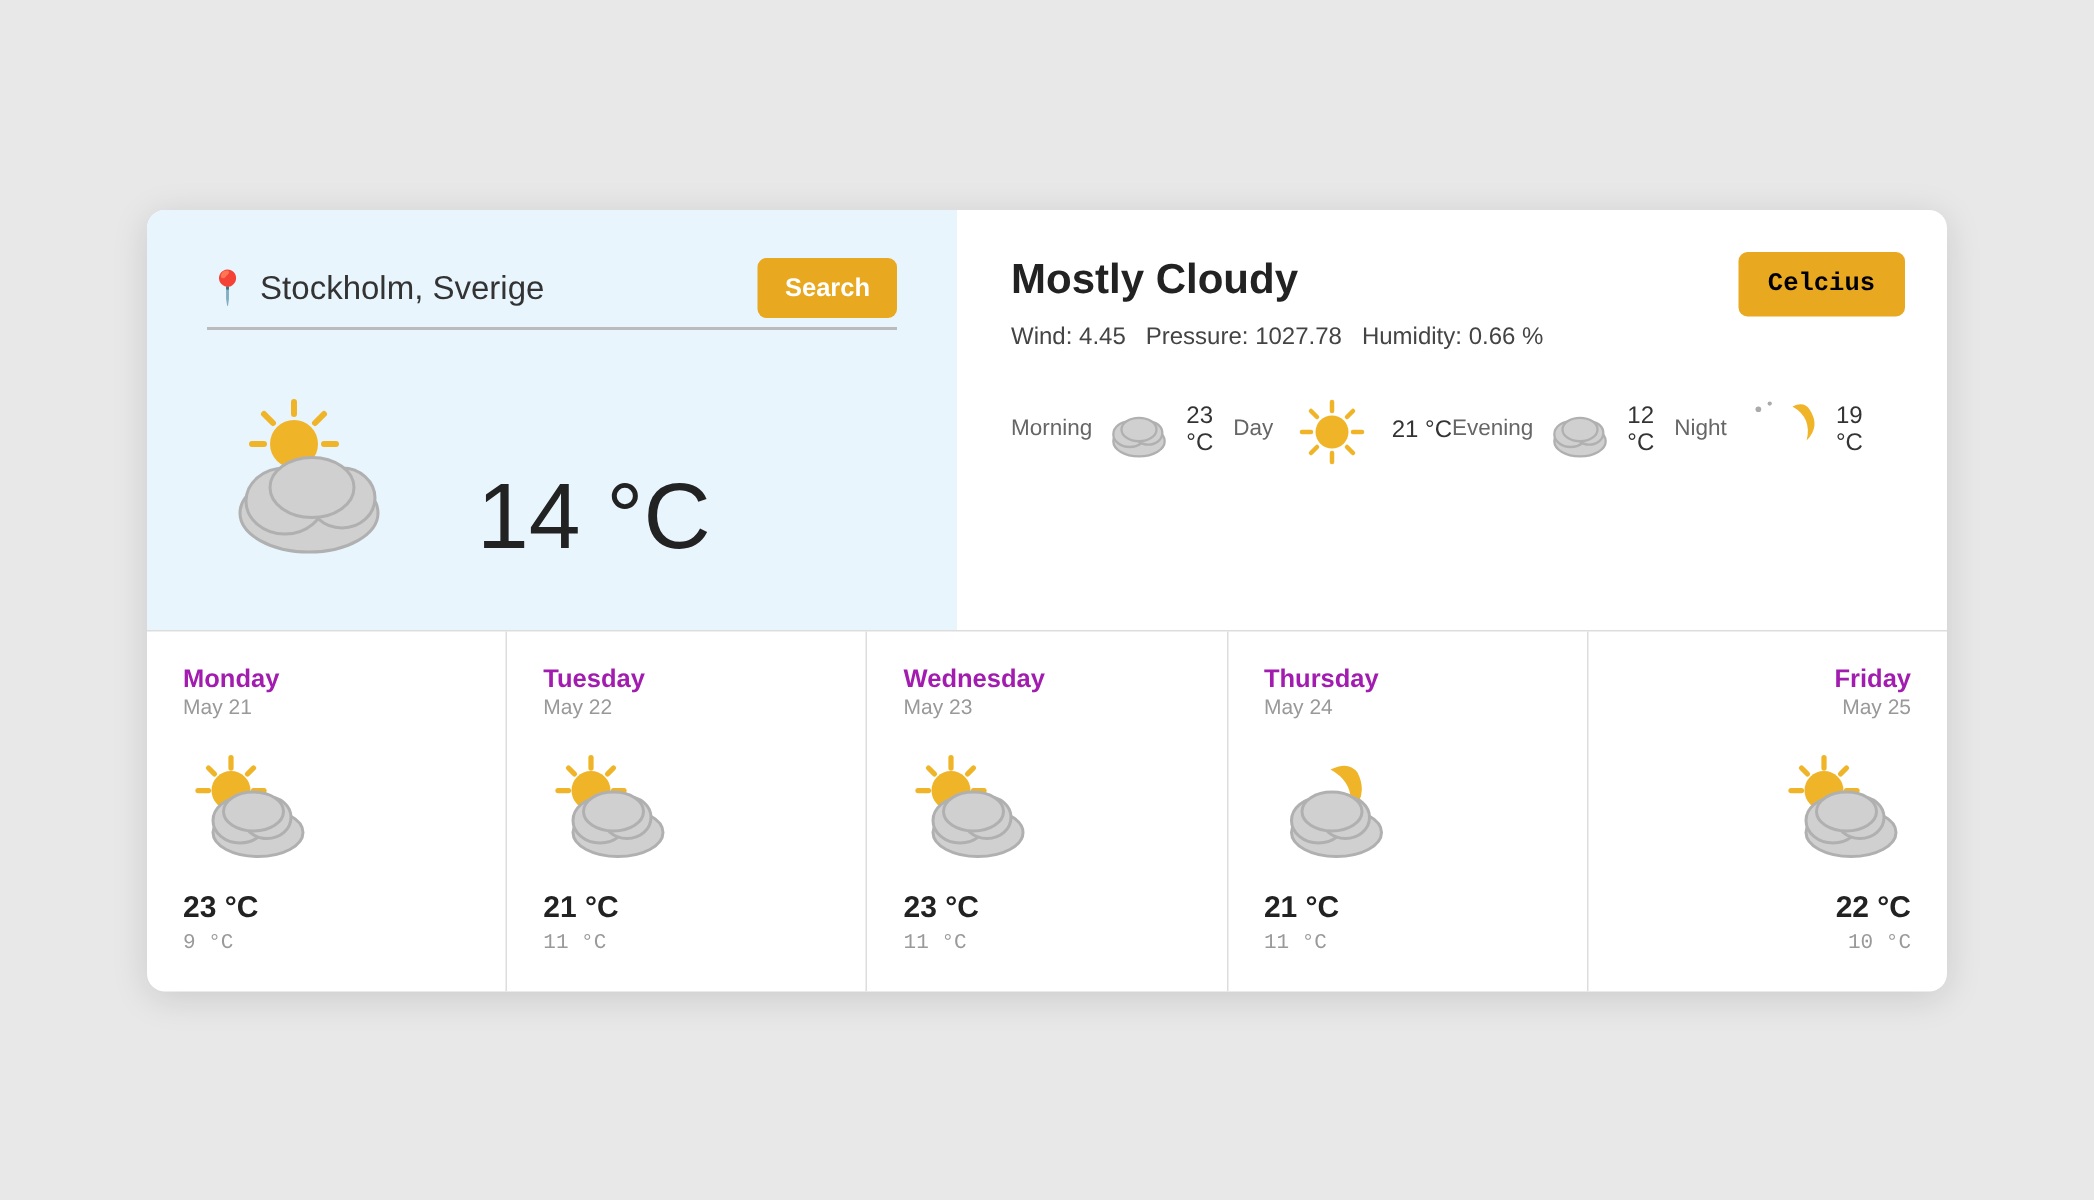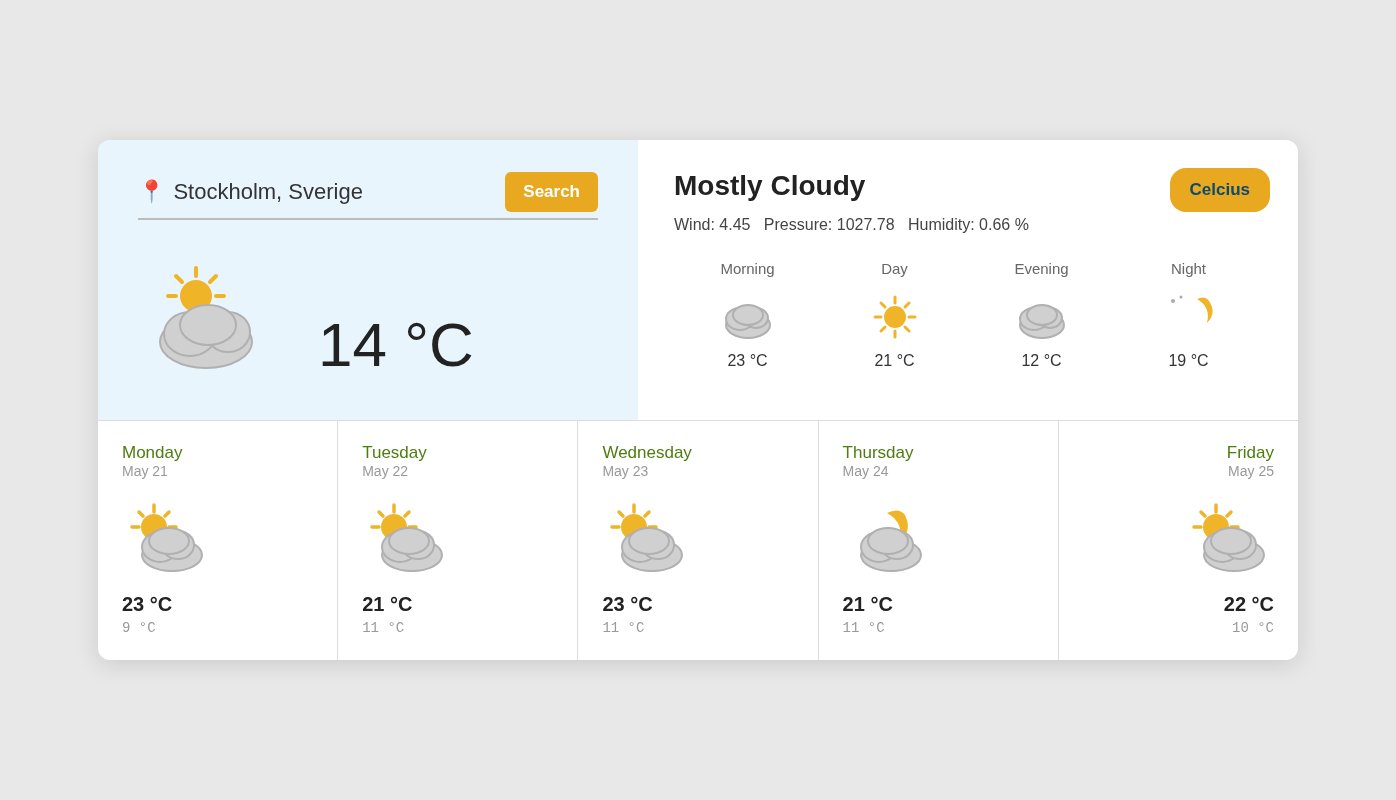"Celcius" .celcius-btn { border-radius: 16px -> 6px; color: #0c4a6e -> #000000; font-family: Liberation Sans, sans-serif -> Liberation Mono, monospace }
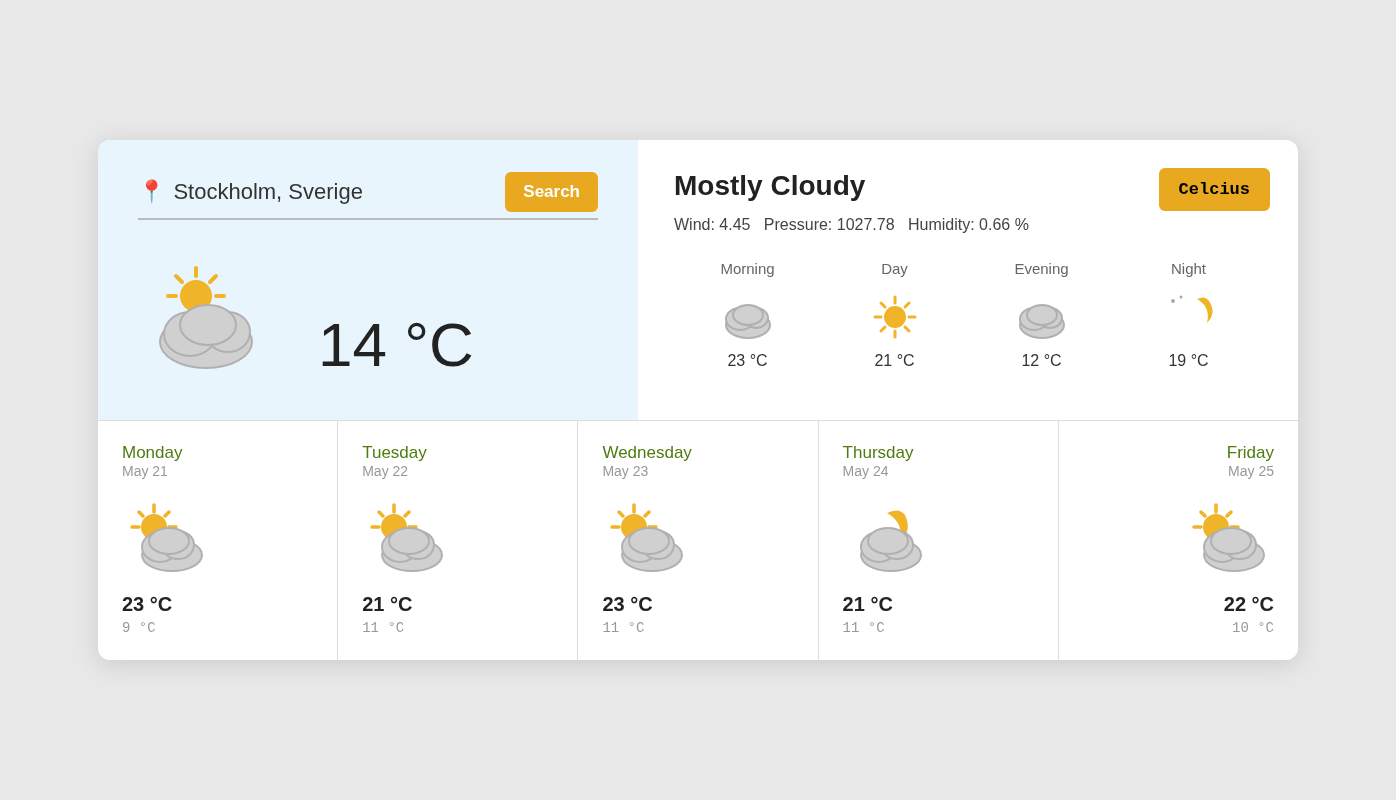"Morning" .time-period { flex-direction: column -> none }
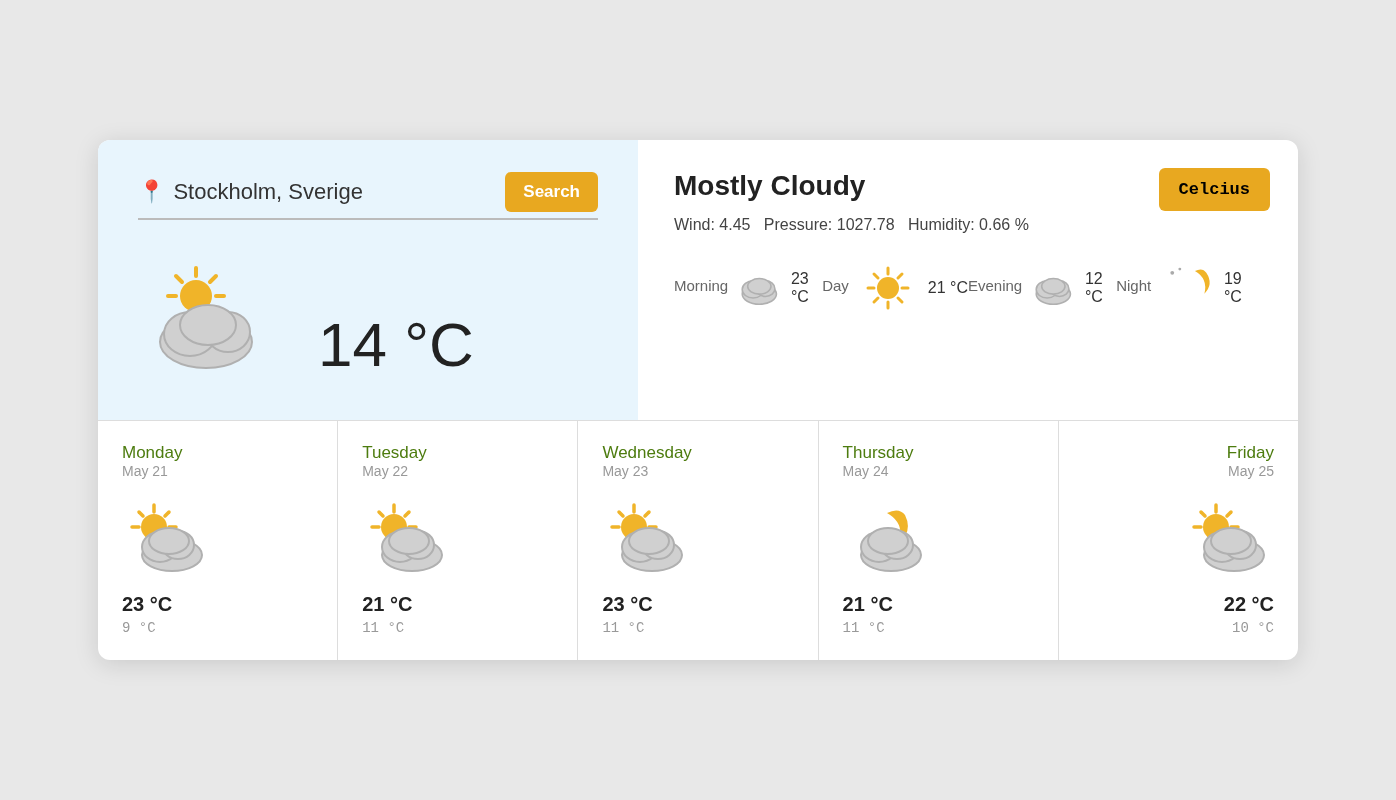"Monday" .day-name { color: #4d7c0f -> #a21caf; font-weight: 400 -> 700 }
